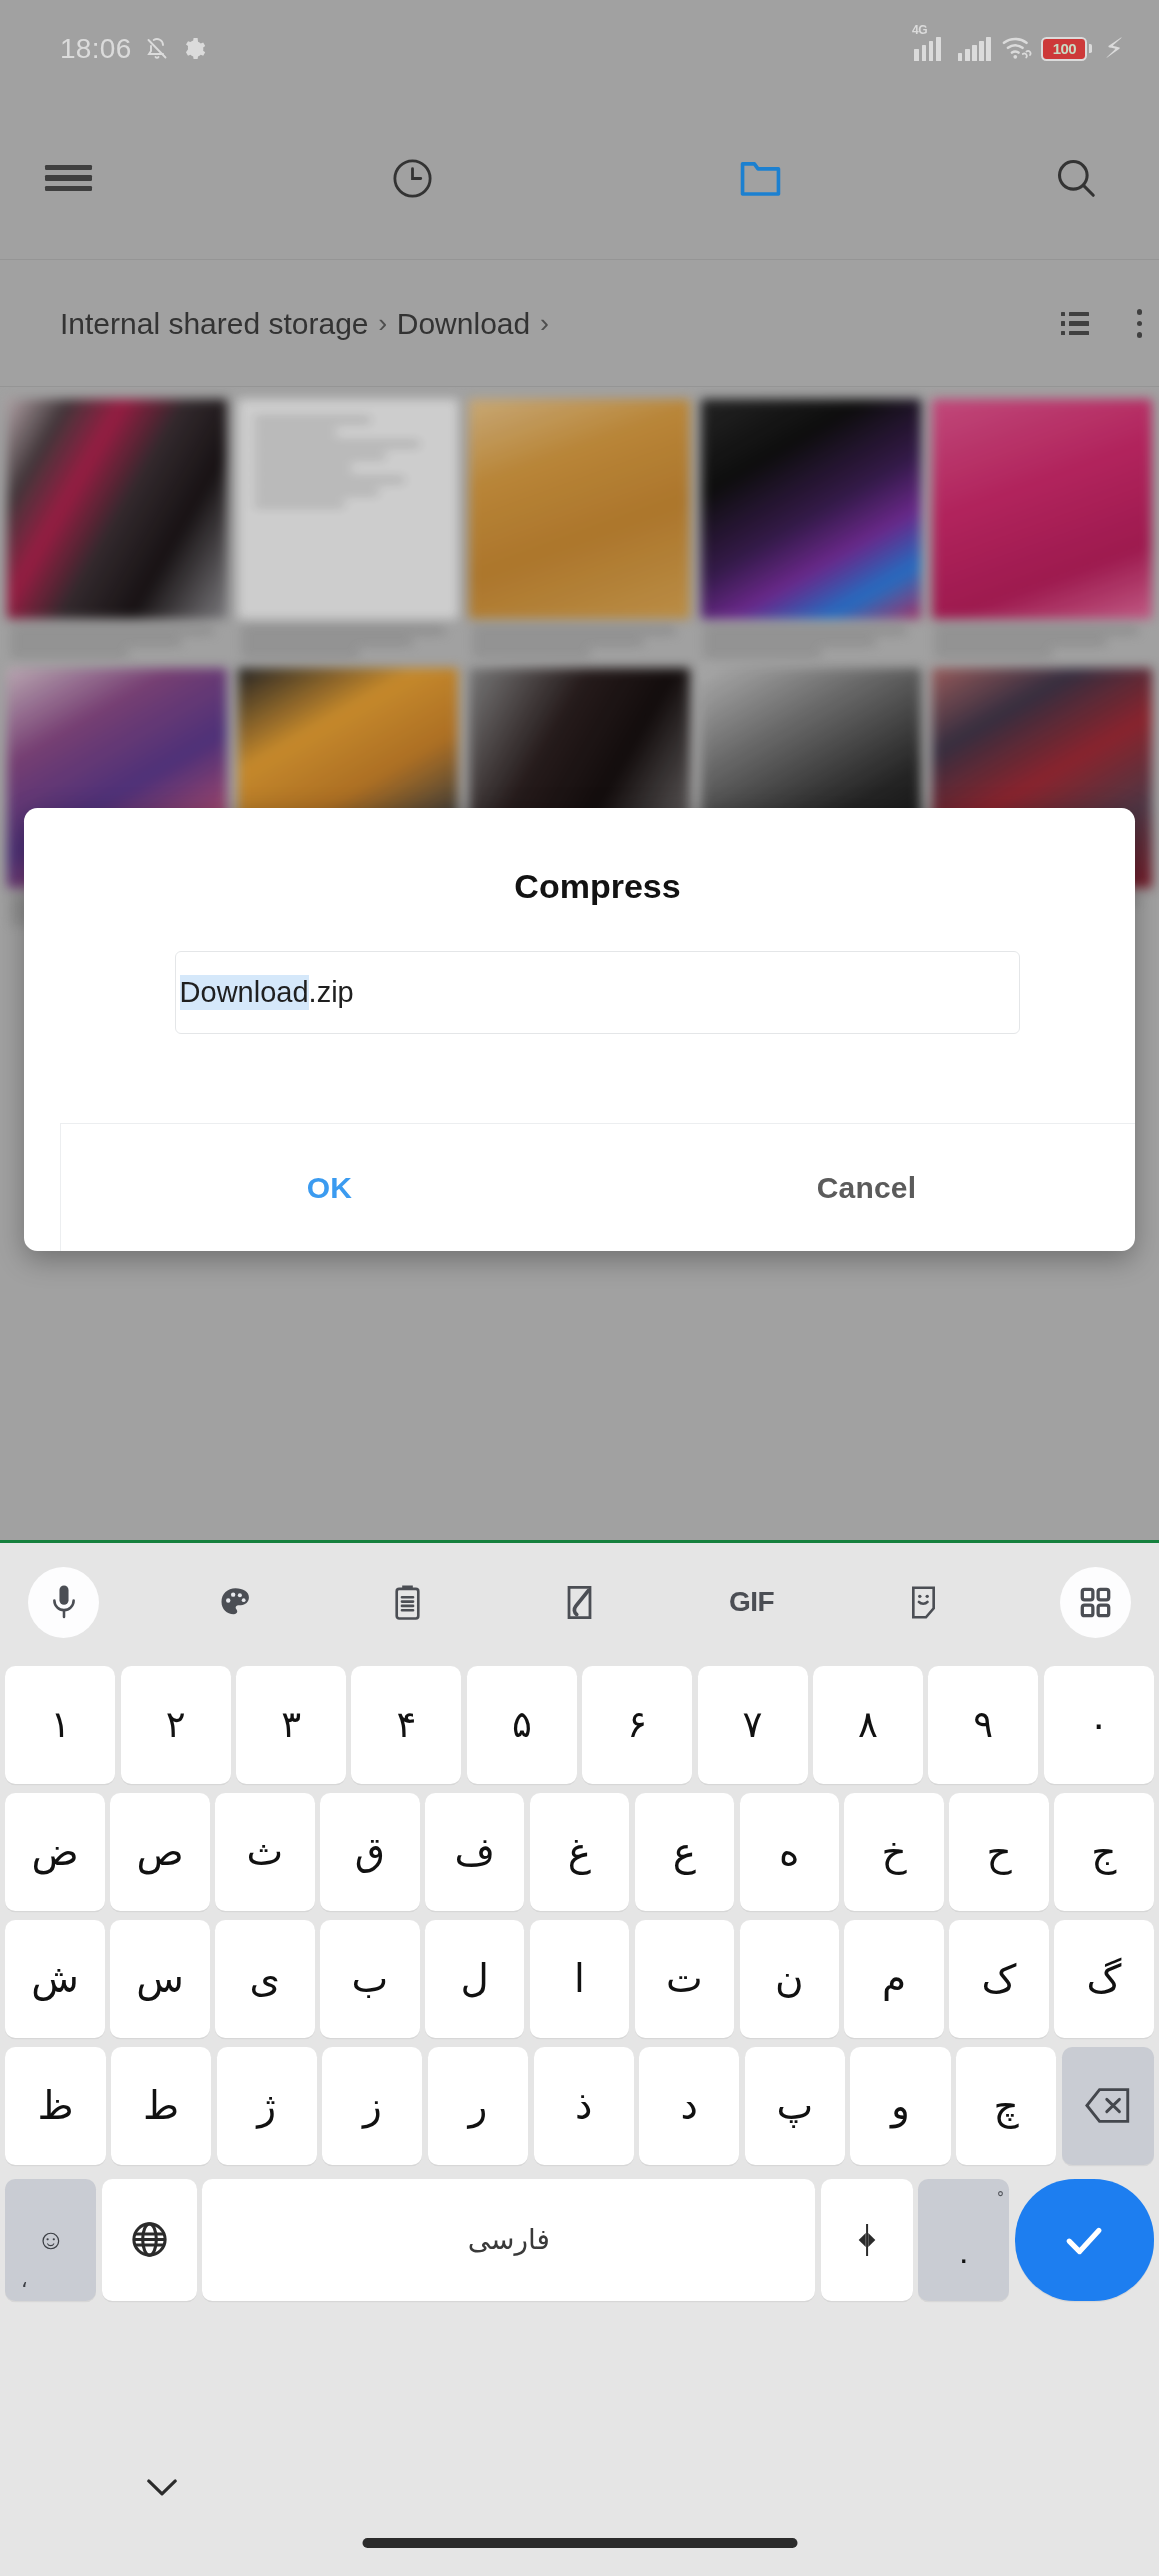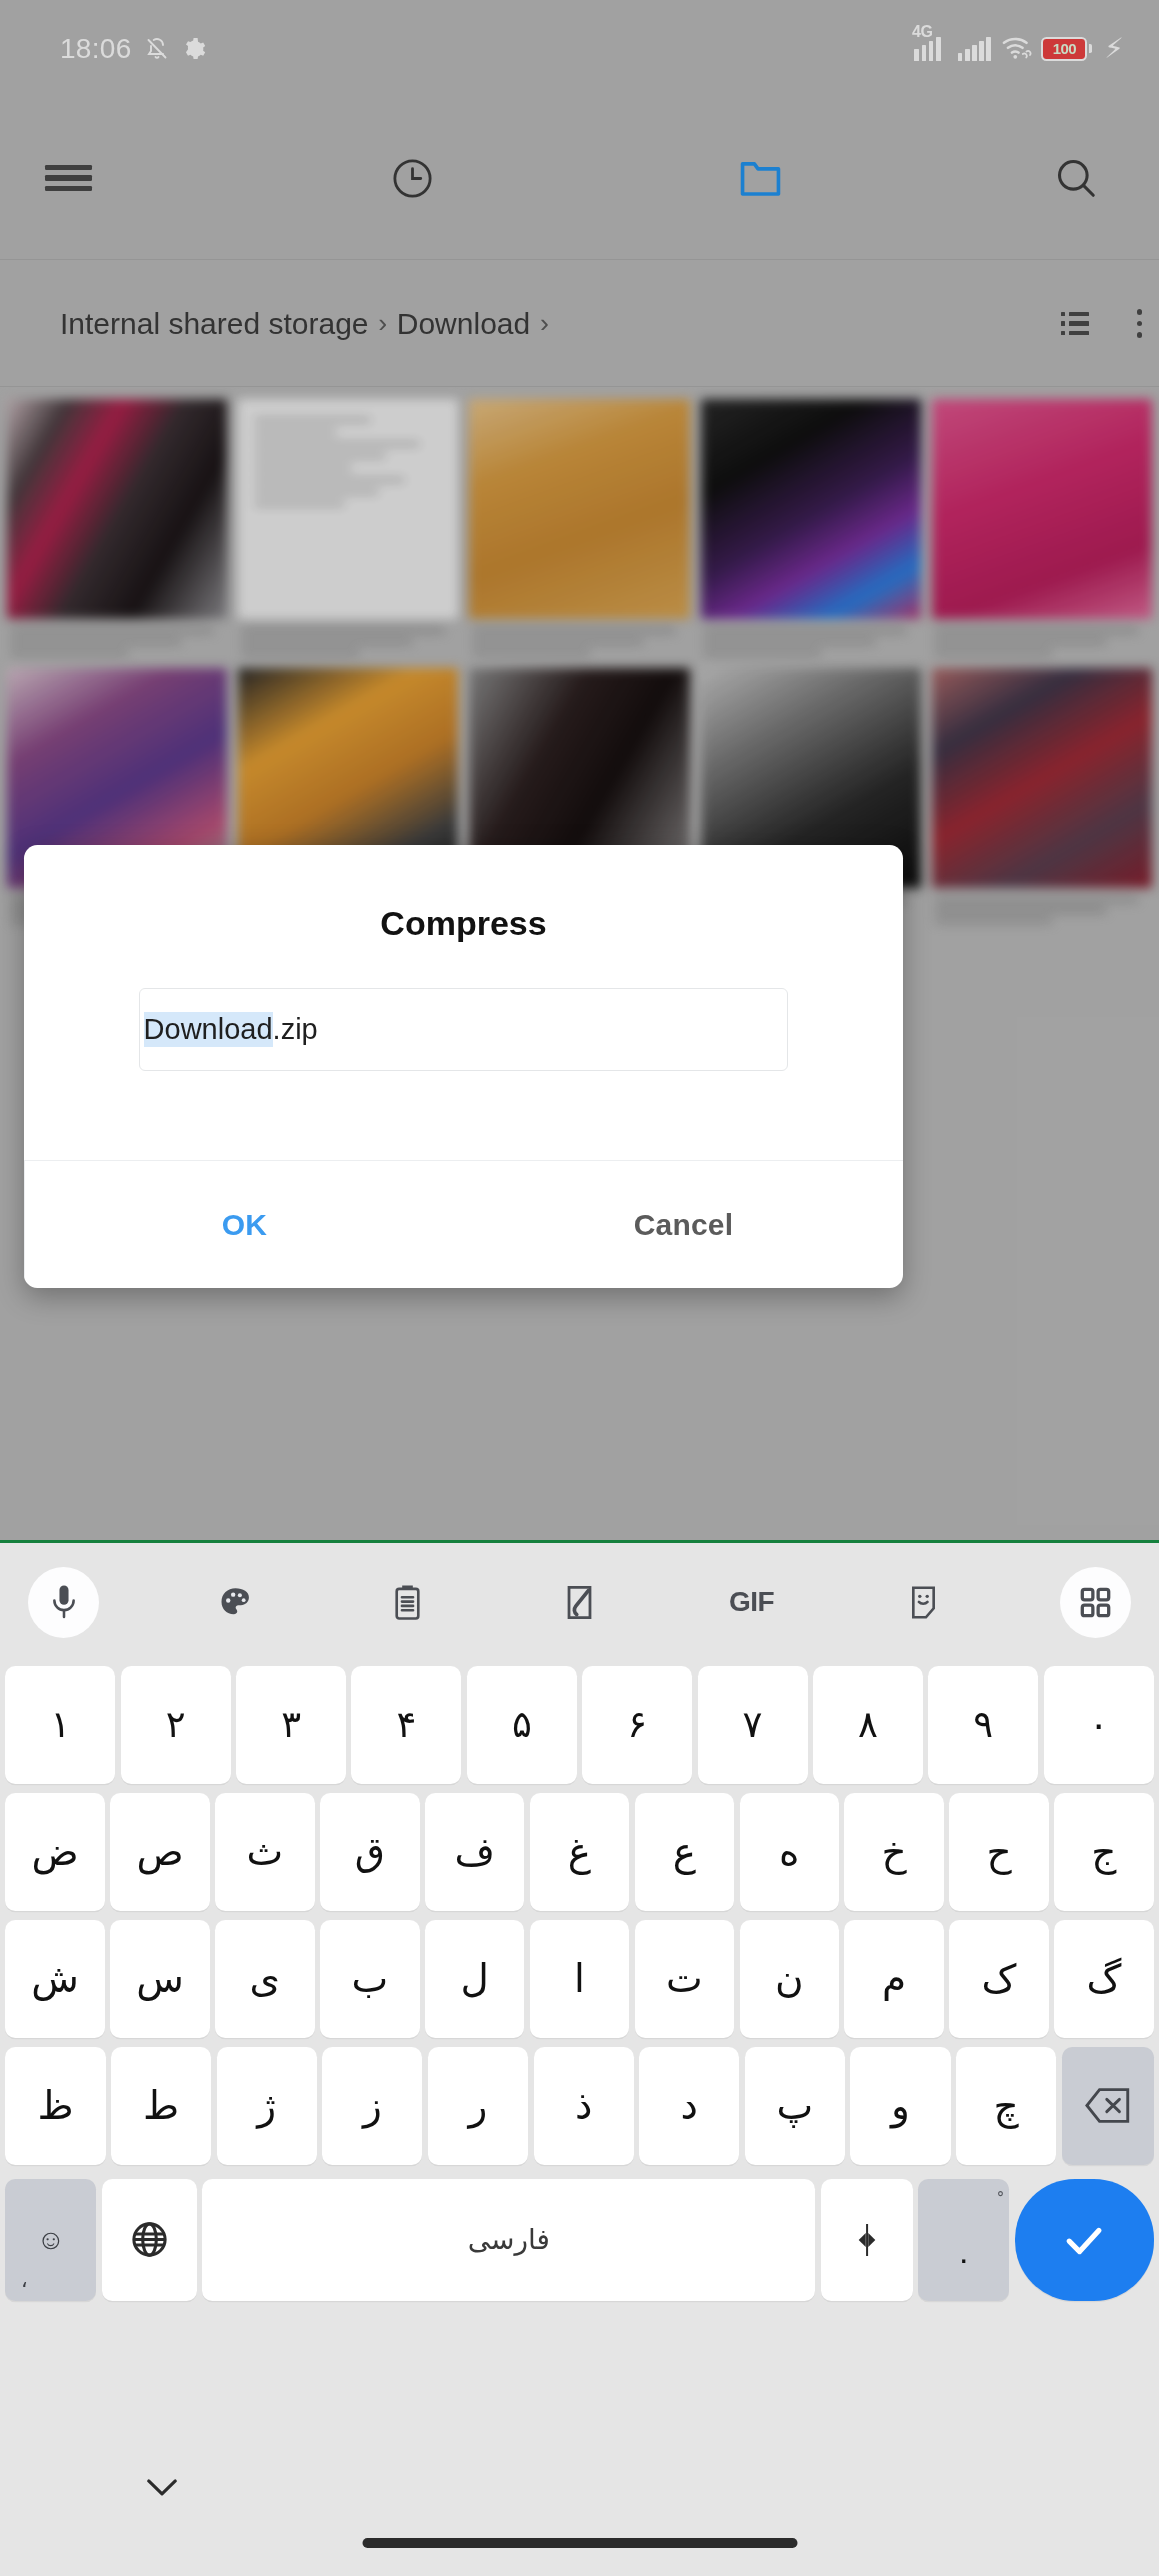"4G" .sig-4g { font-size: 16px -> 12px }
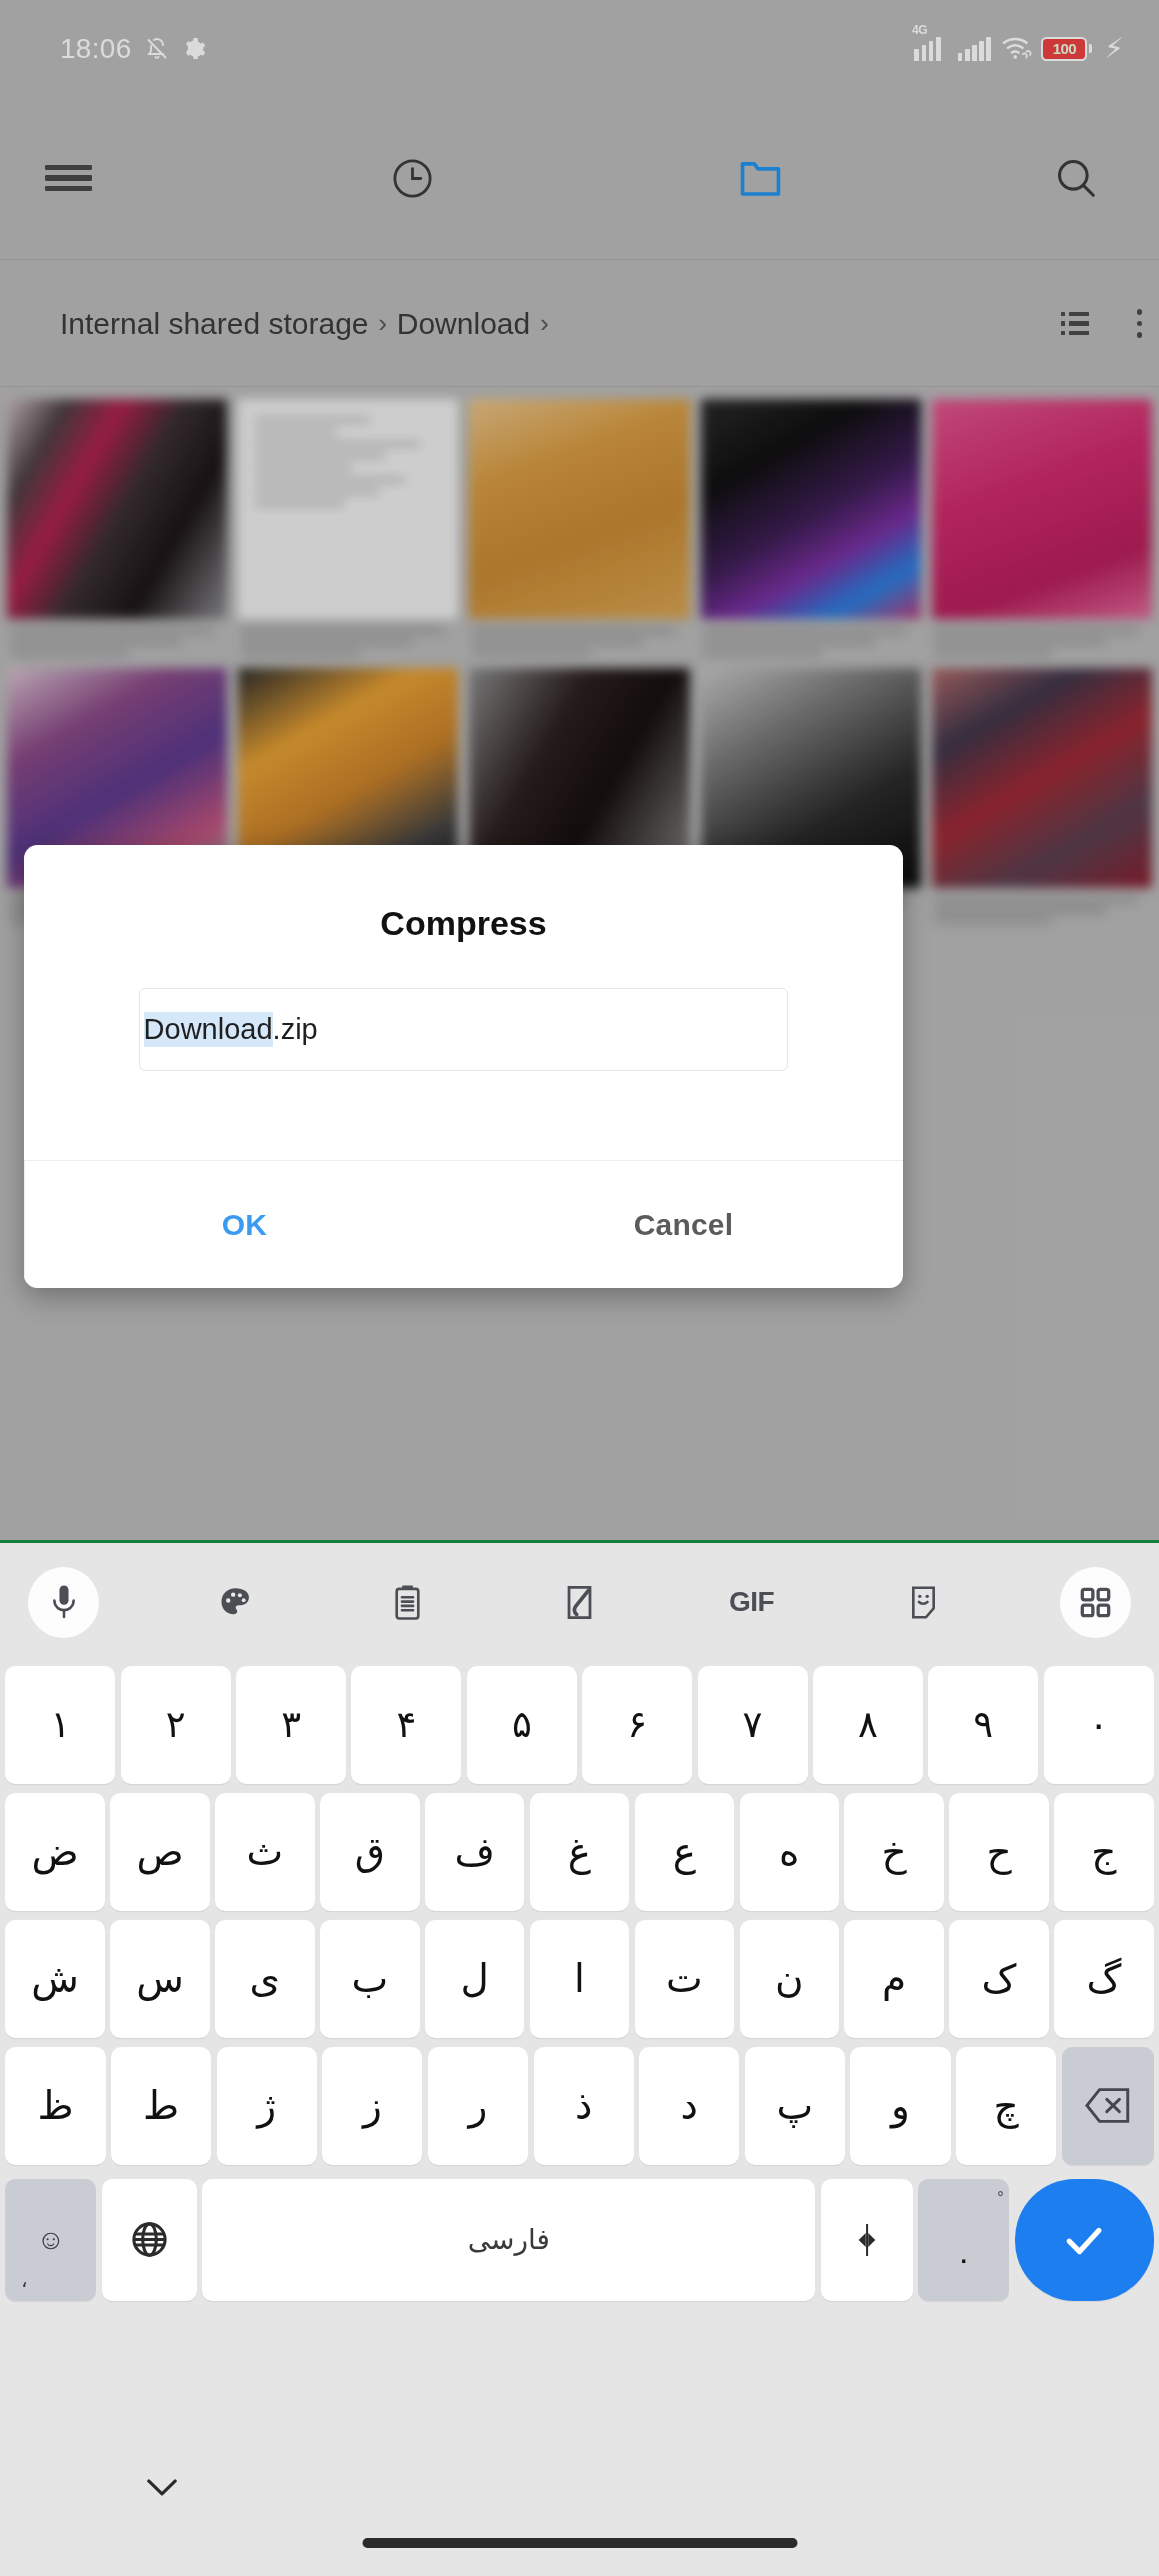"Compress" .dialog { padding-left: none -> 36px; top: 845px -> 808px; width: 879px -> 1111px }
